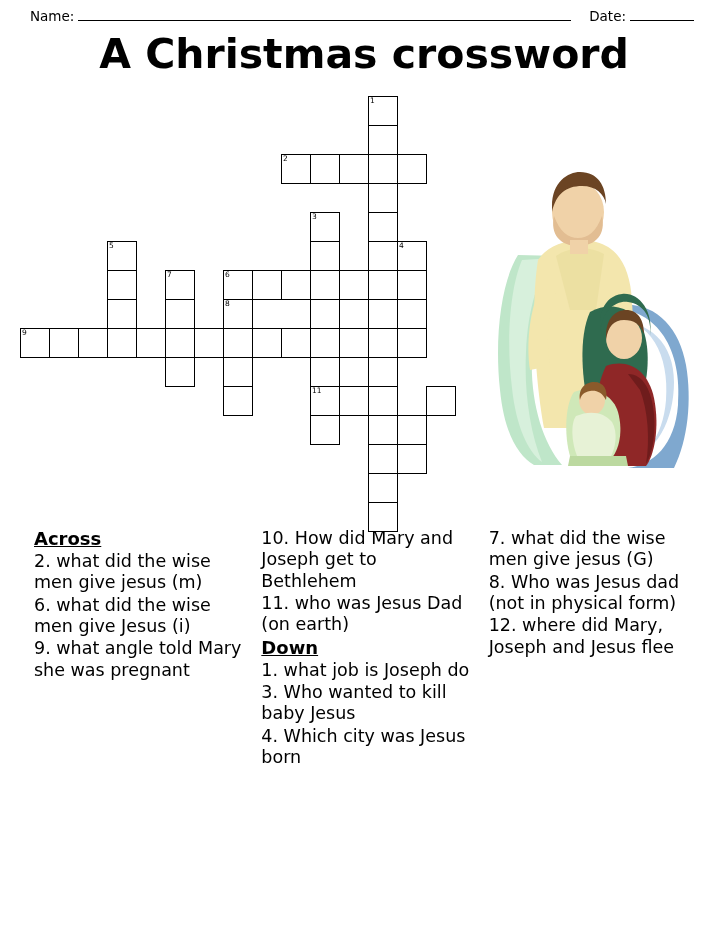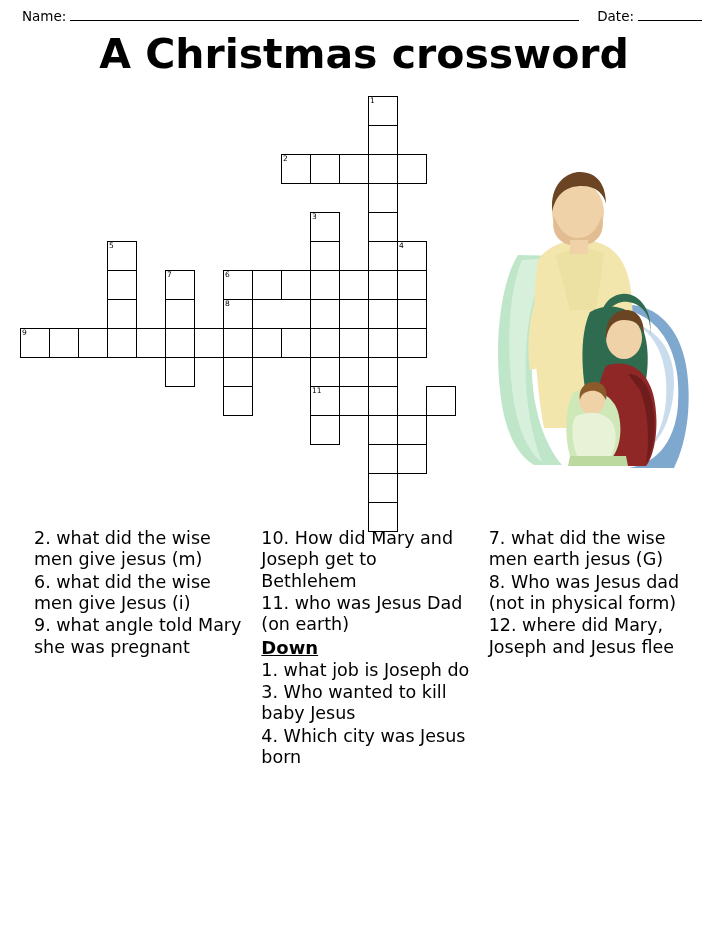"Name:" .namedate { padding: 0 22px -> 0 30px }
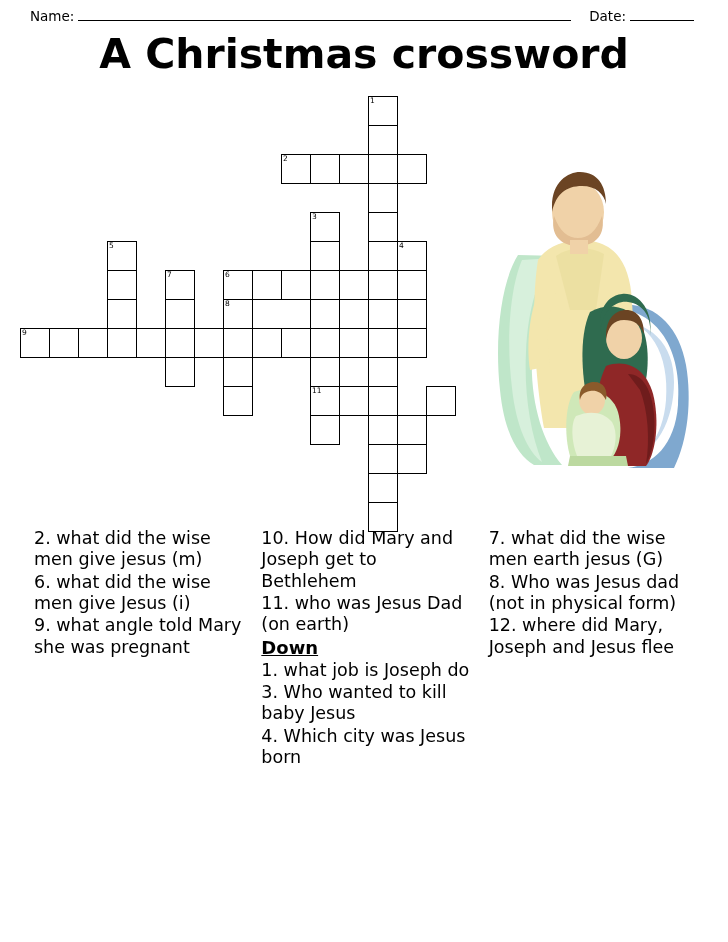"Across" div.sect-head { html: none -> <div>Across</div> }
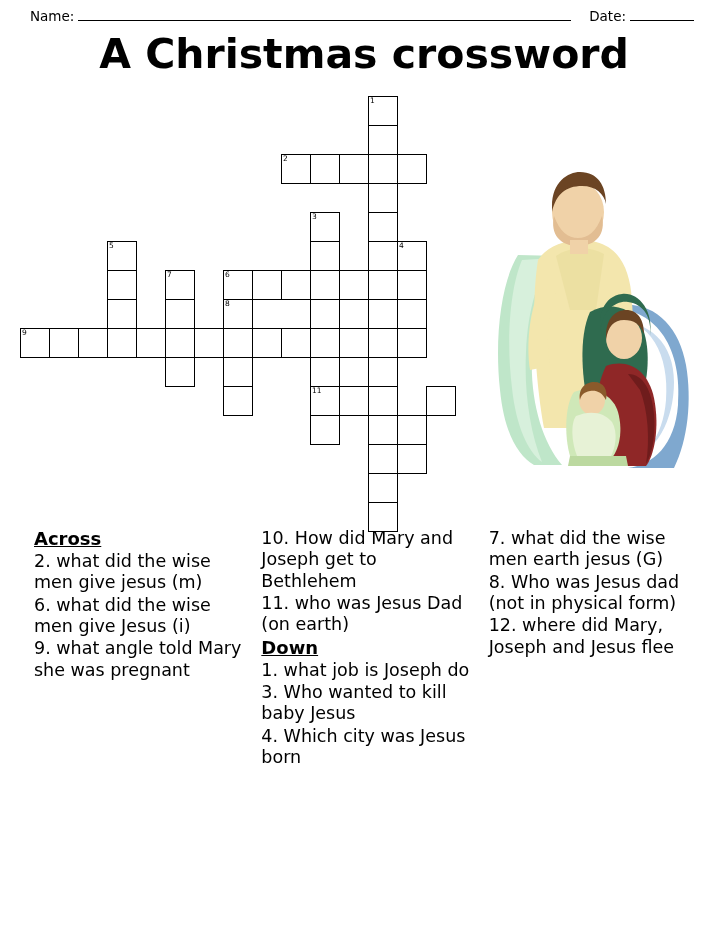"what did the wise men earth" span { text: earth -> give }
